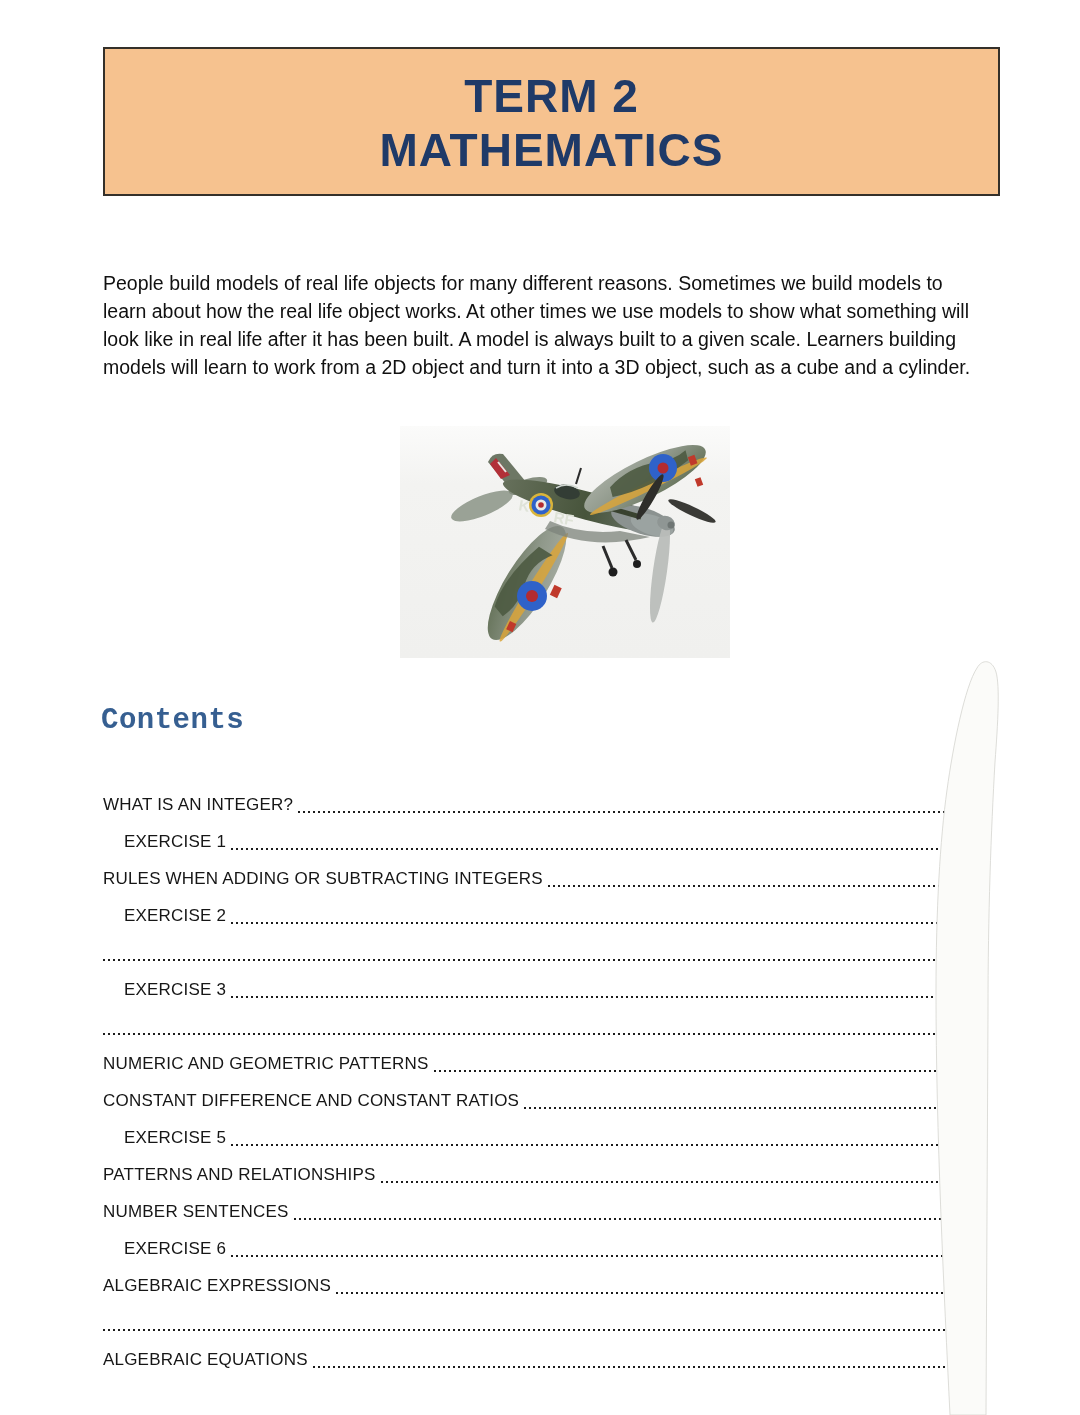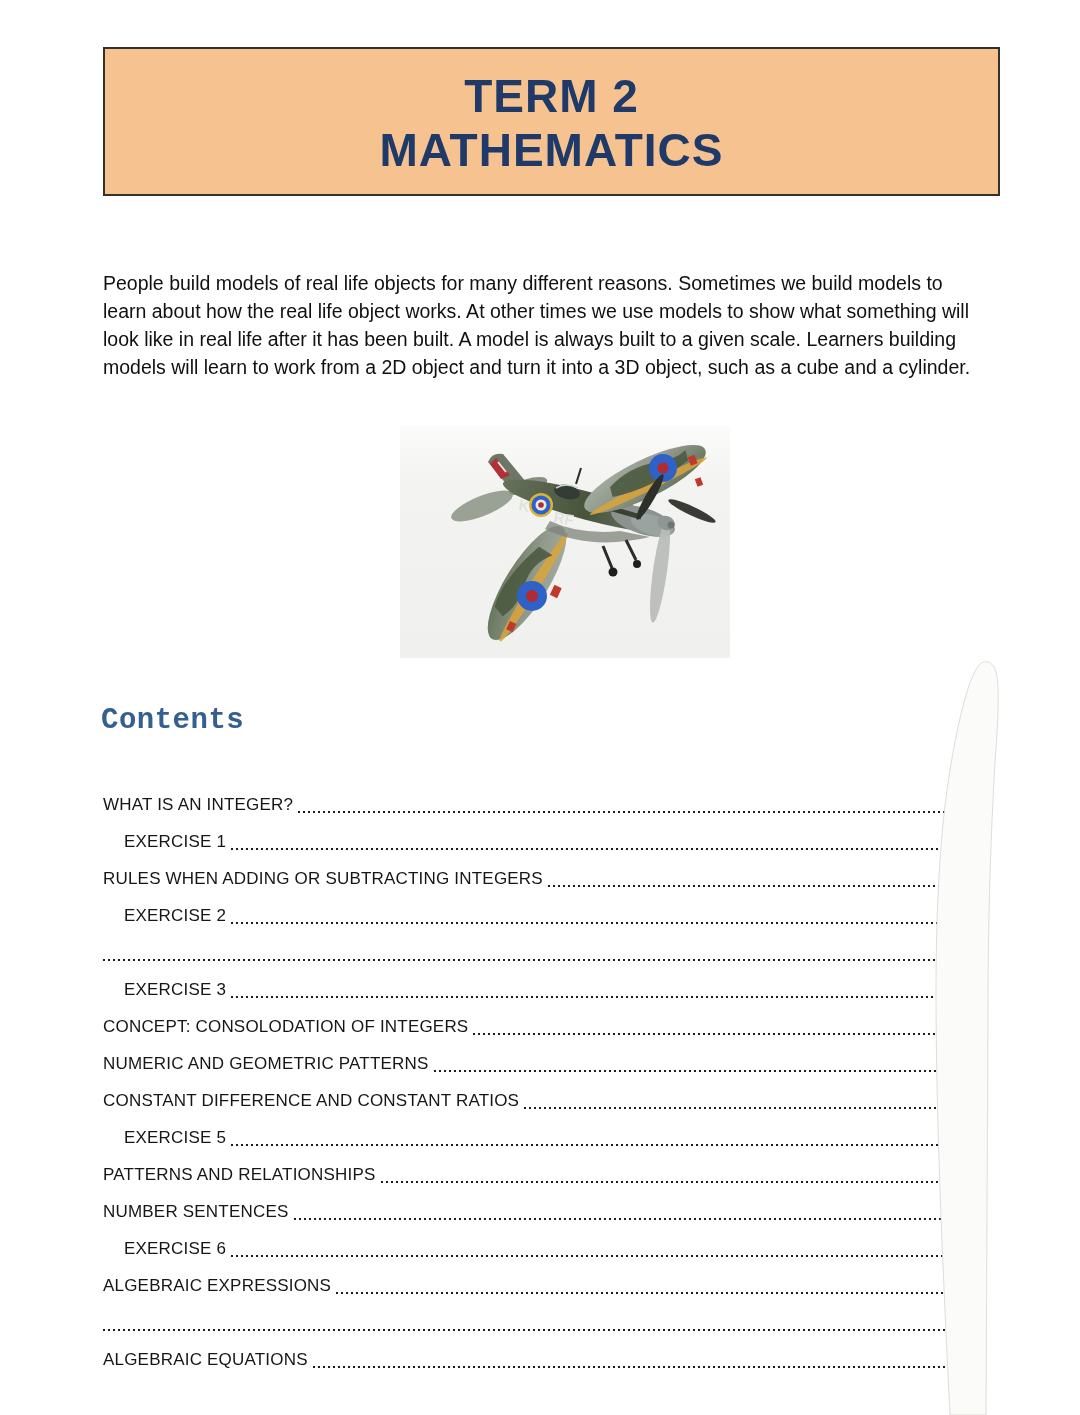"CONCEPT: CONSOLODATION OF INTEGERS" span.toc-label { html: <span>CONCEPT: CONSOLODATION OF INTEGERS</span> -> none }
